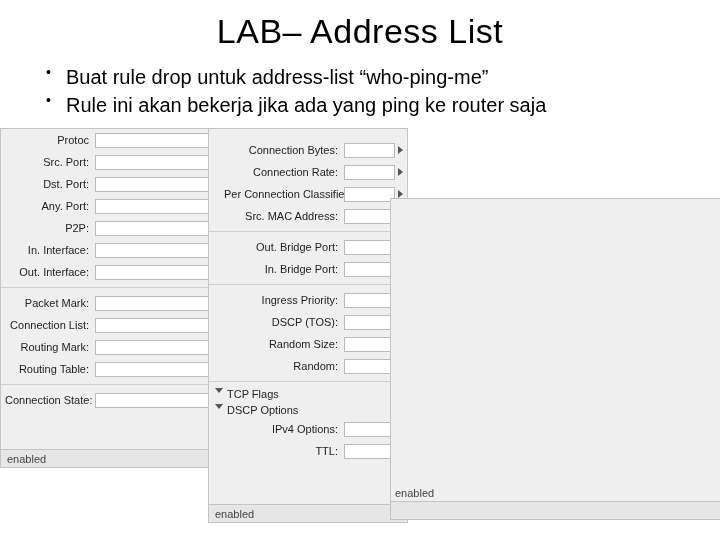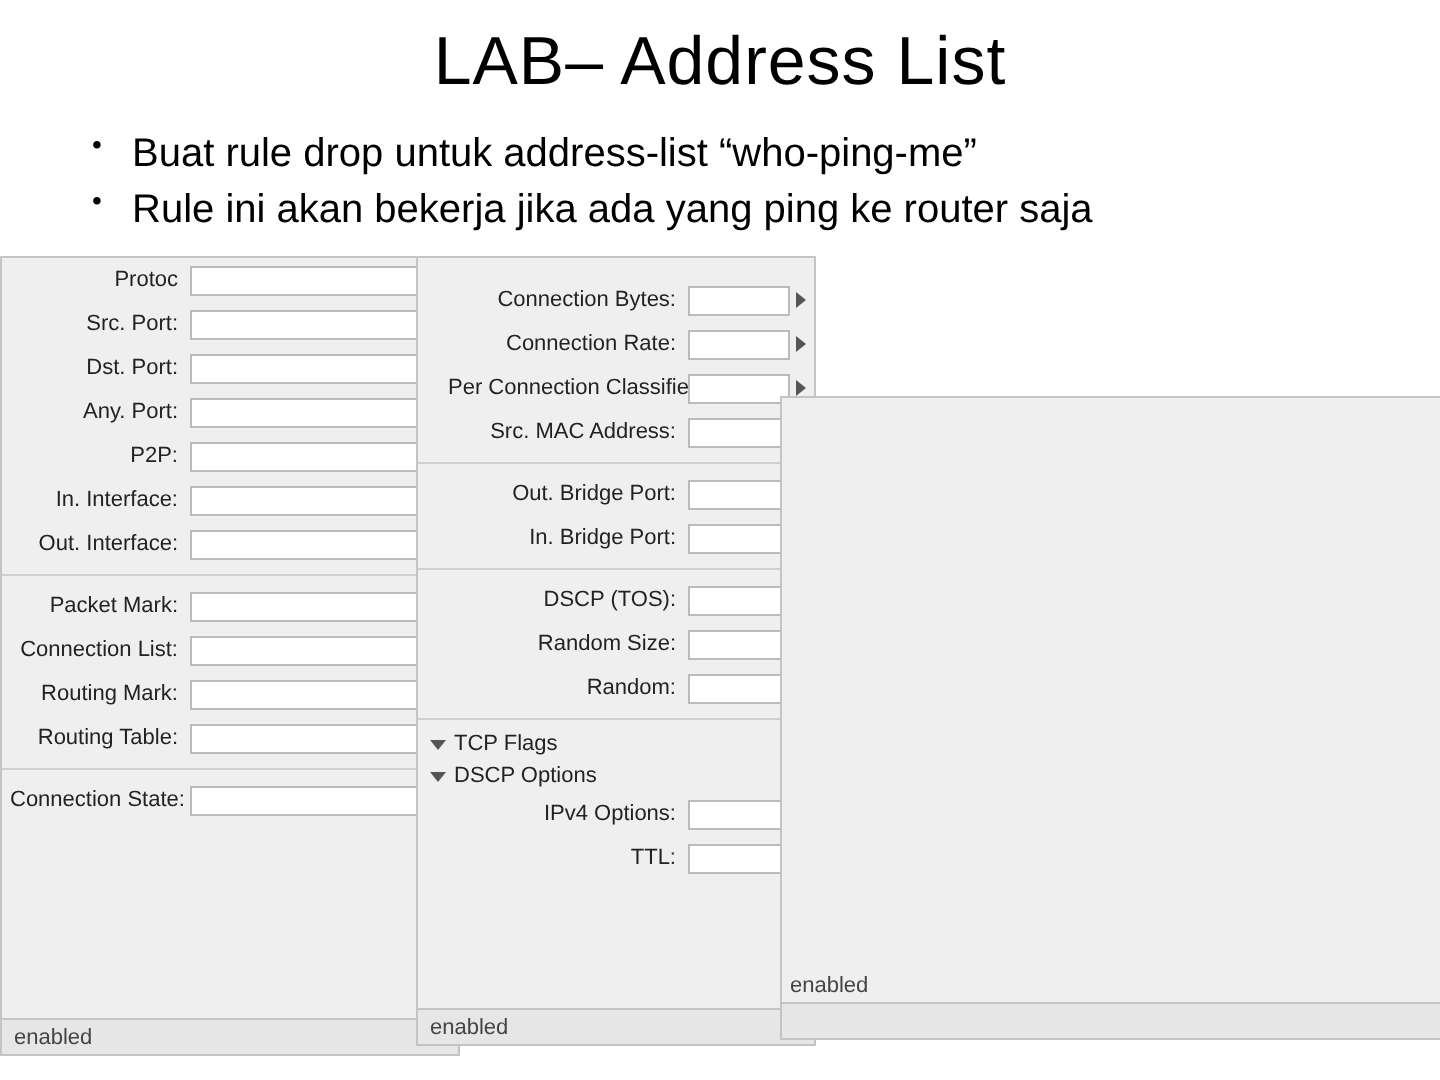"Protoc" .panel.p1 { height: 400px -> 340px }
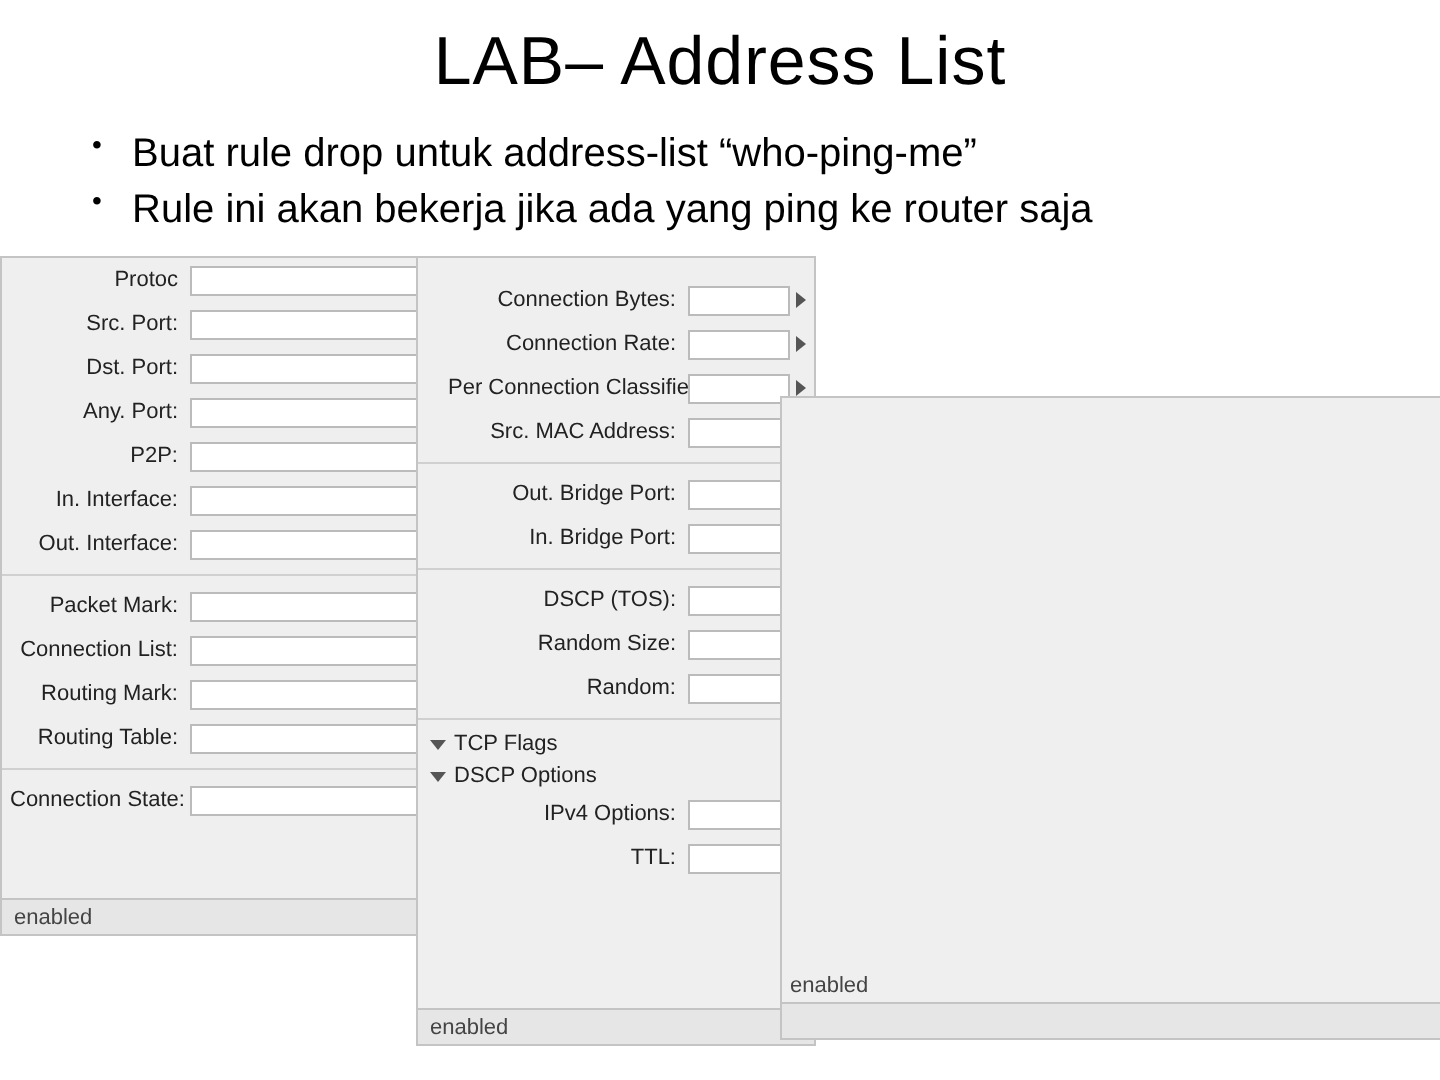"Ingress Priority:" div.row { html: none -> <div> <span>Ingress Priority:</span> <div></div> <span></span> </div> }
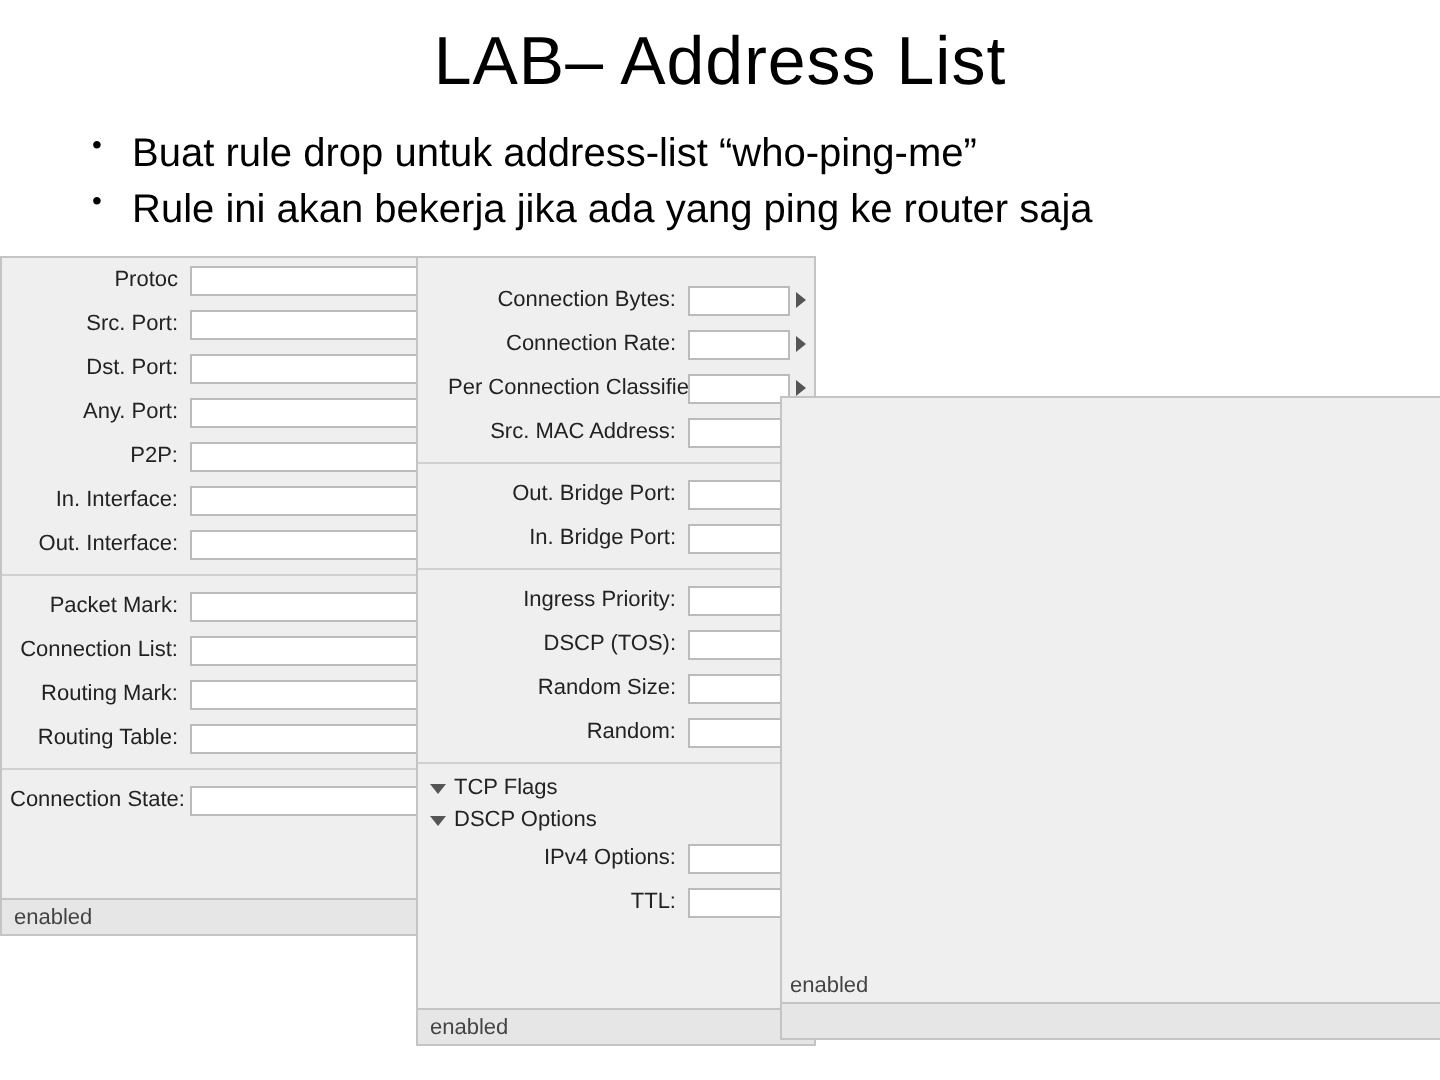"TCP Flags" .secthdr { align-items: center -> flex-start }
